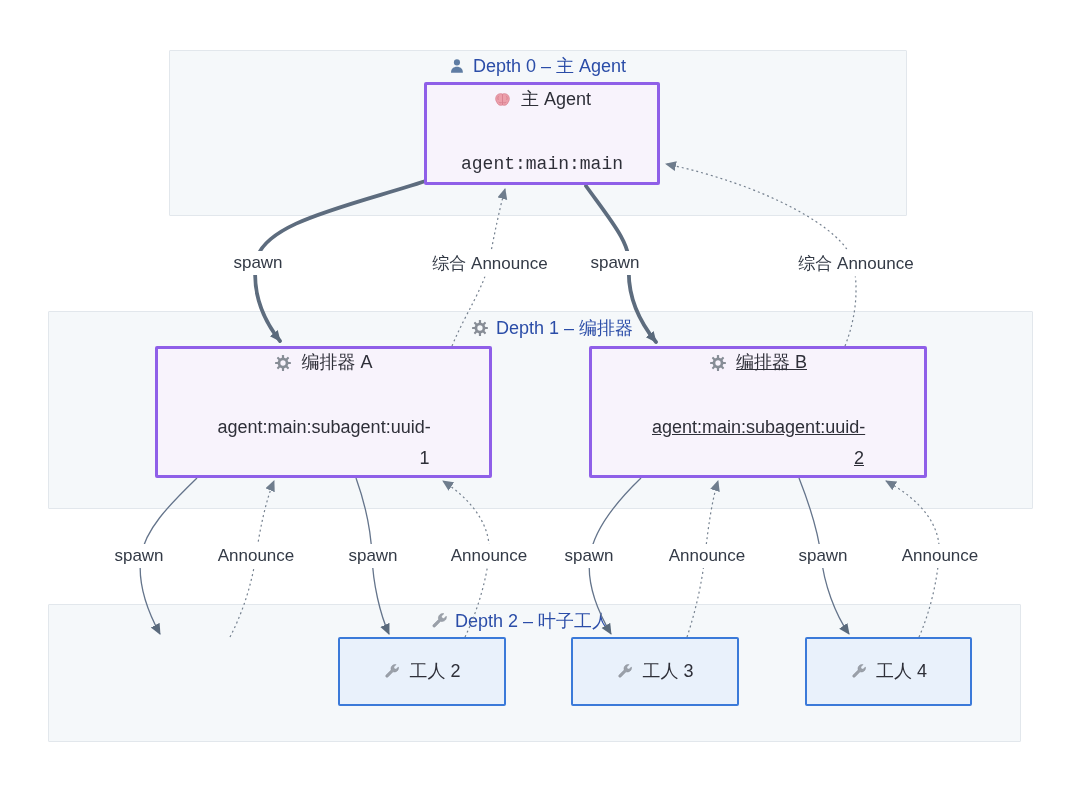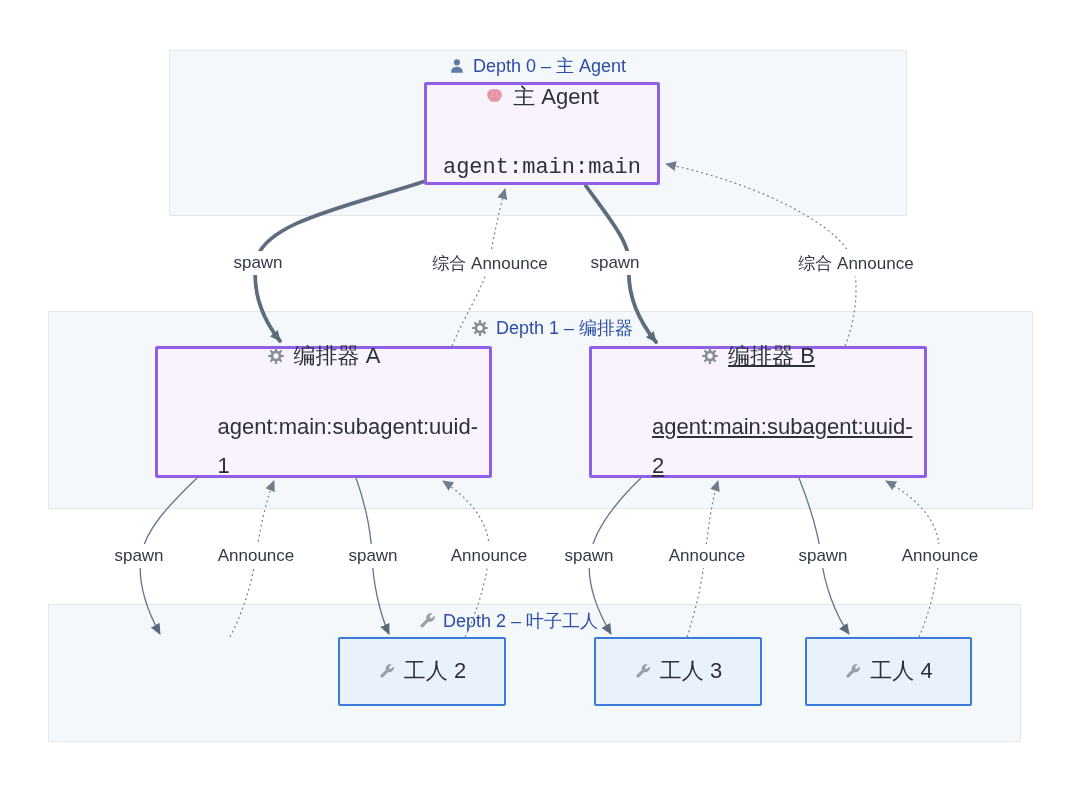"主 Agent" .node { font-size: 22px -> 18px; text-align: left -> right }
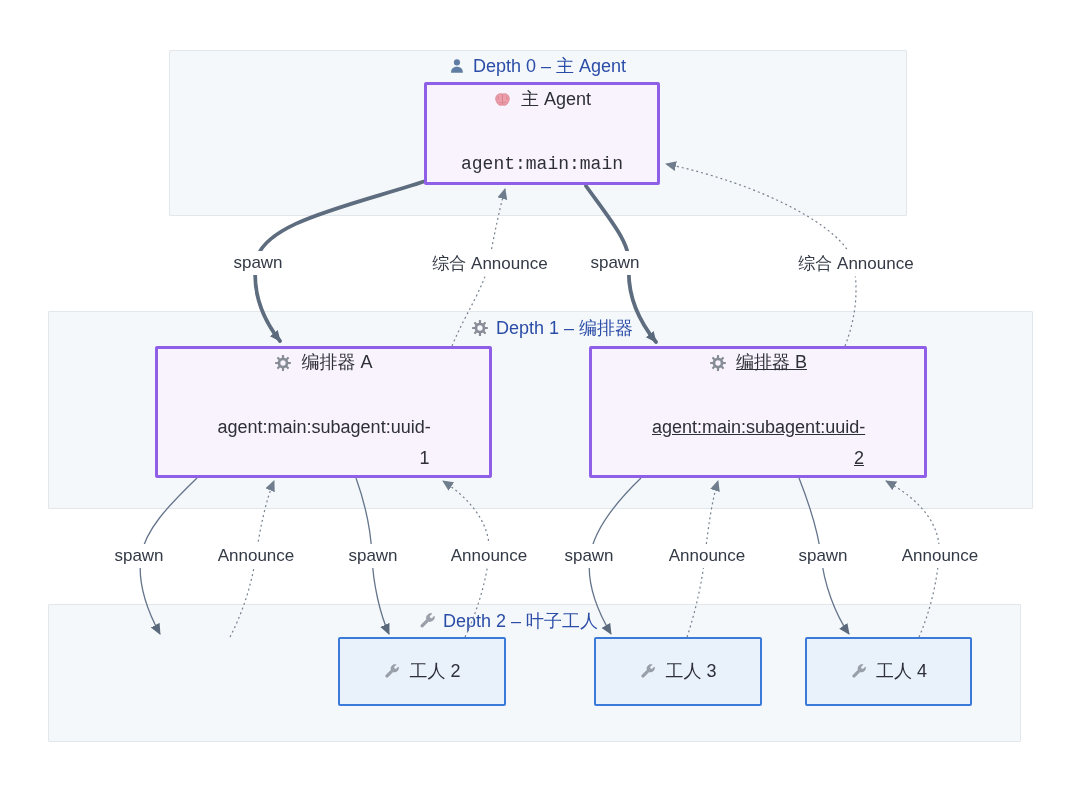"Depth 2 – 叶子工人" div.panel-header { left: 508px -> 520px }
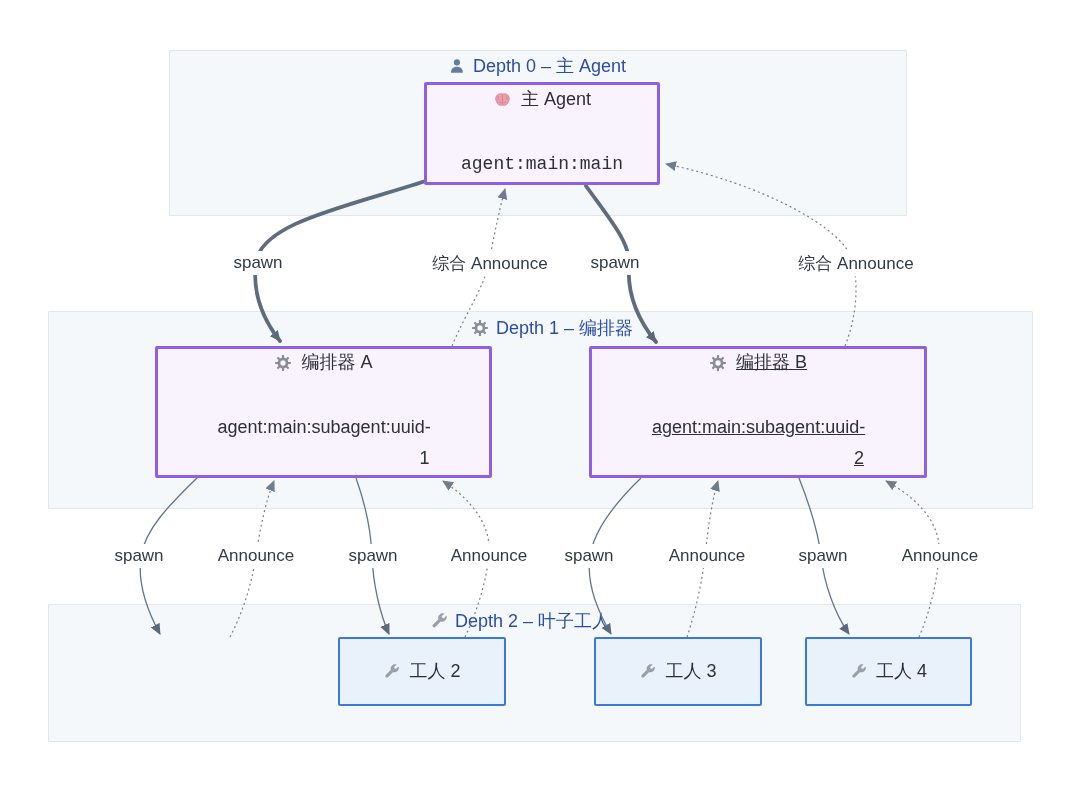"工人 3" div.node { left: 594px -> 571px }
